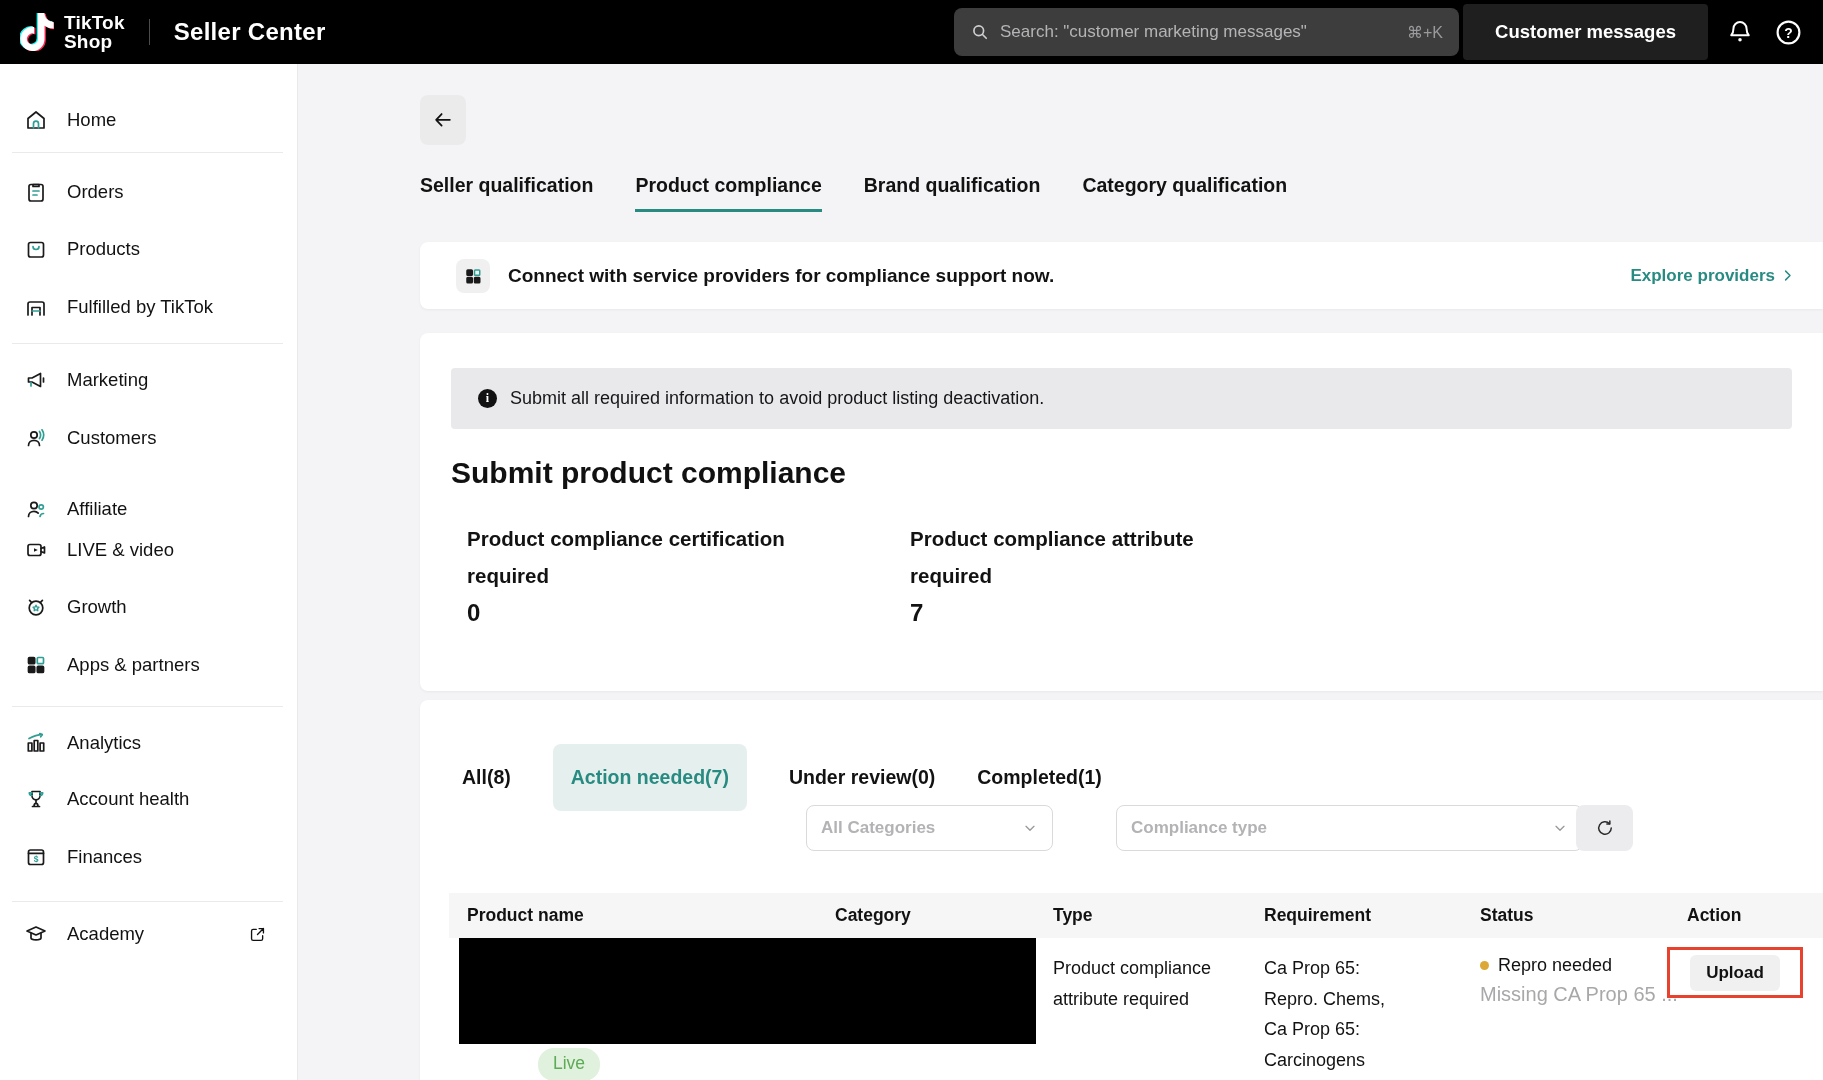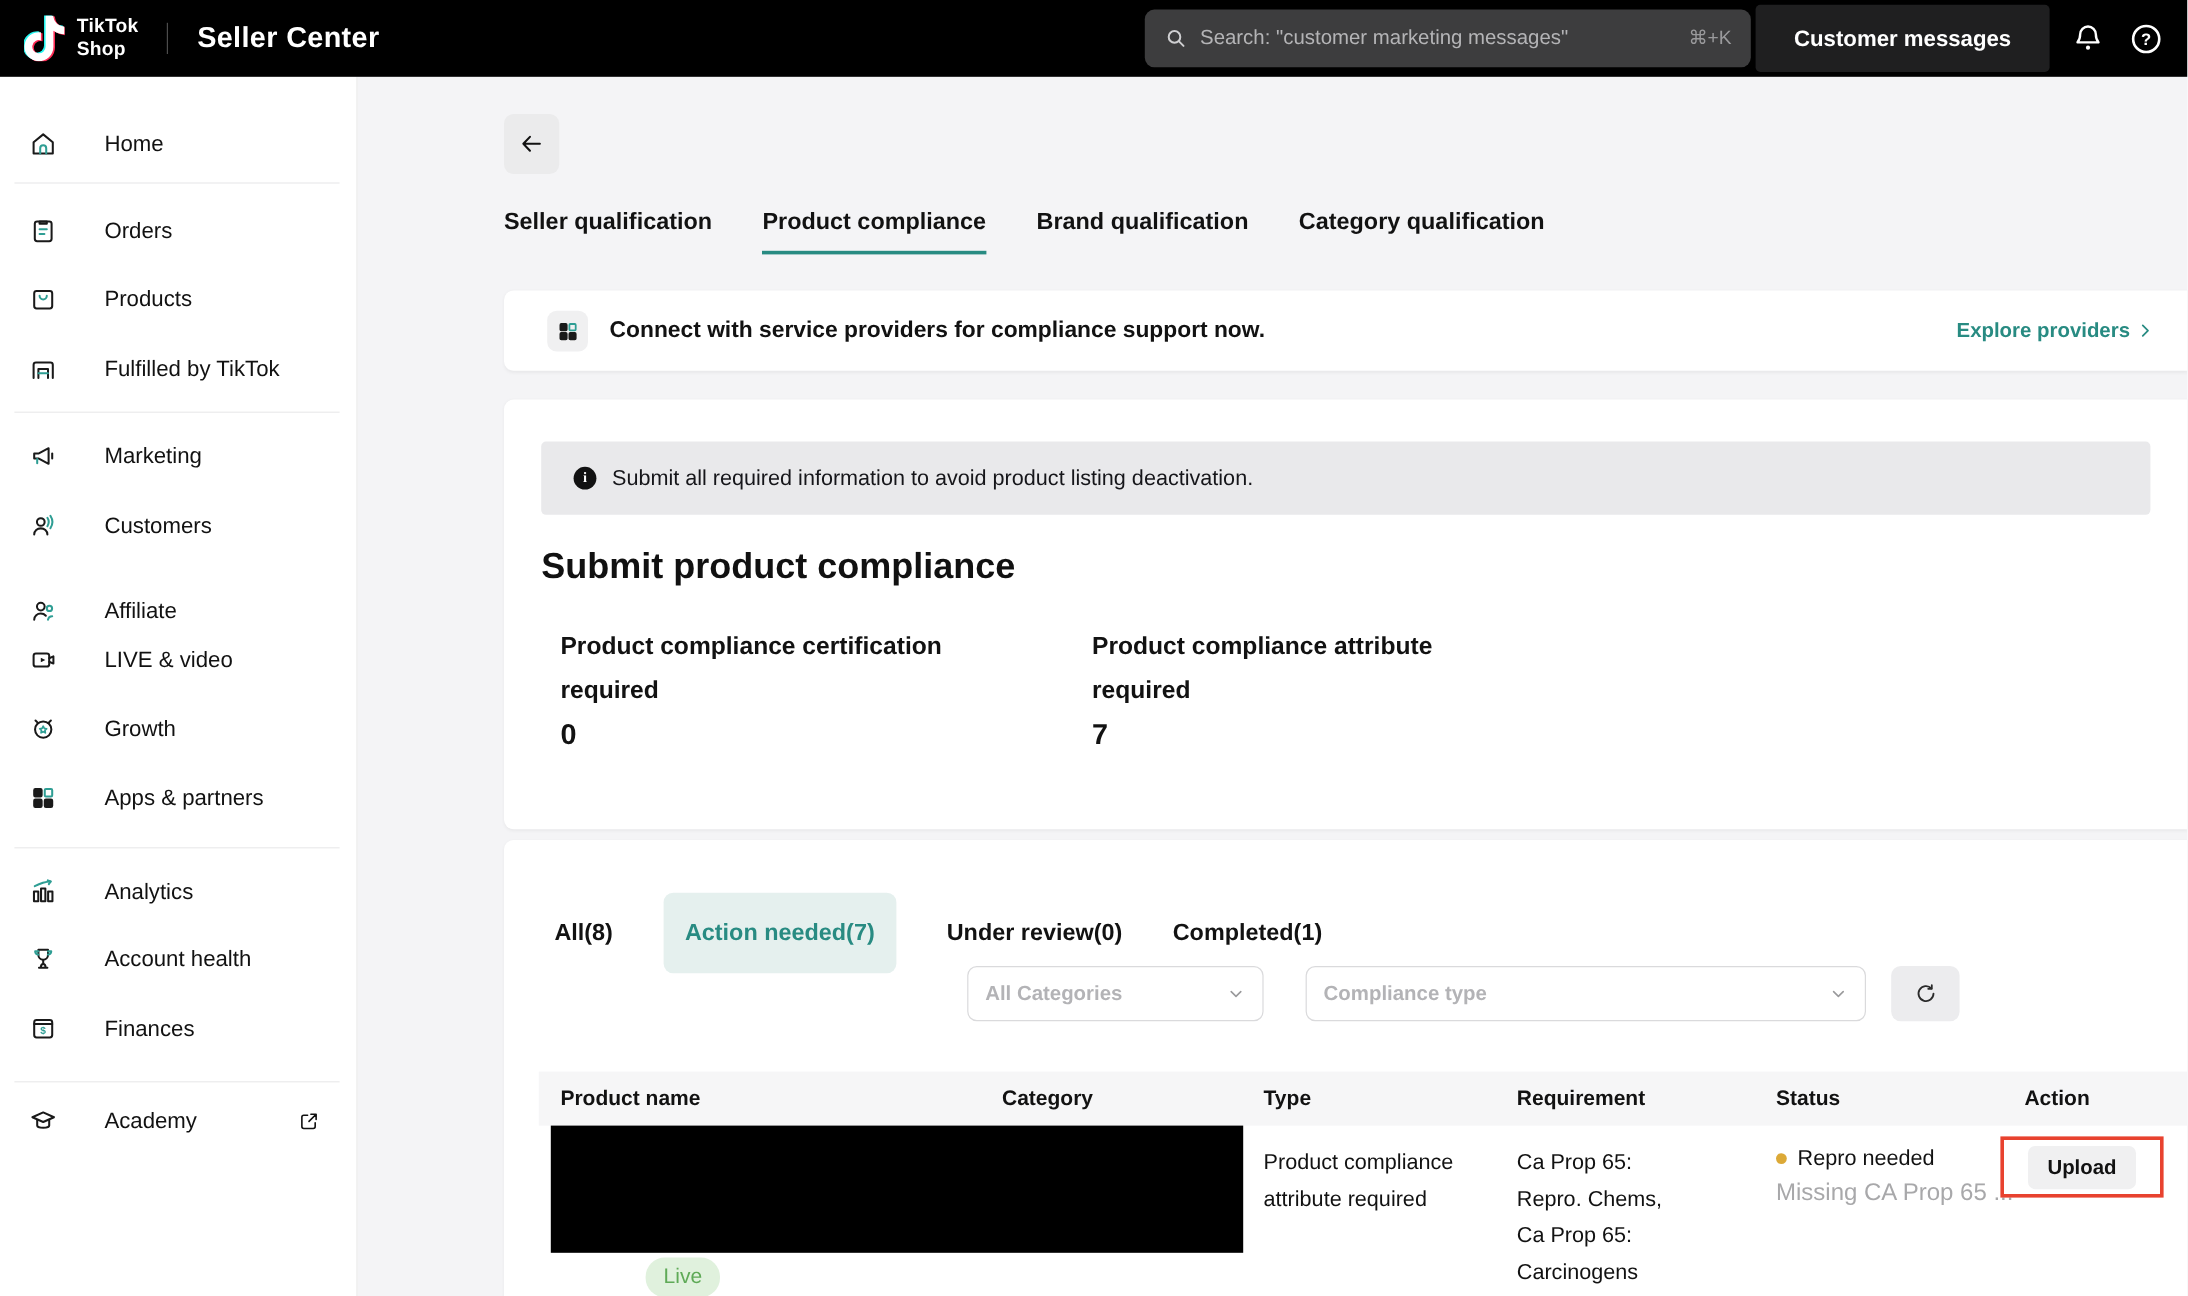"TikTok" .brand-text { font-size: 16px -> 19px }
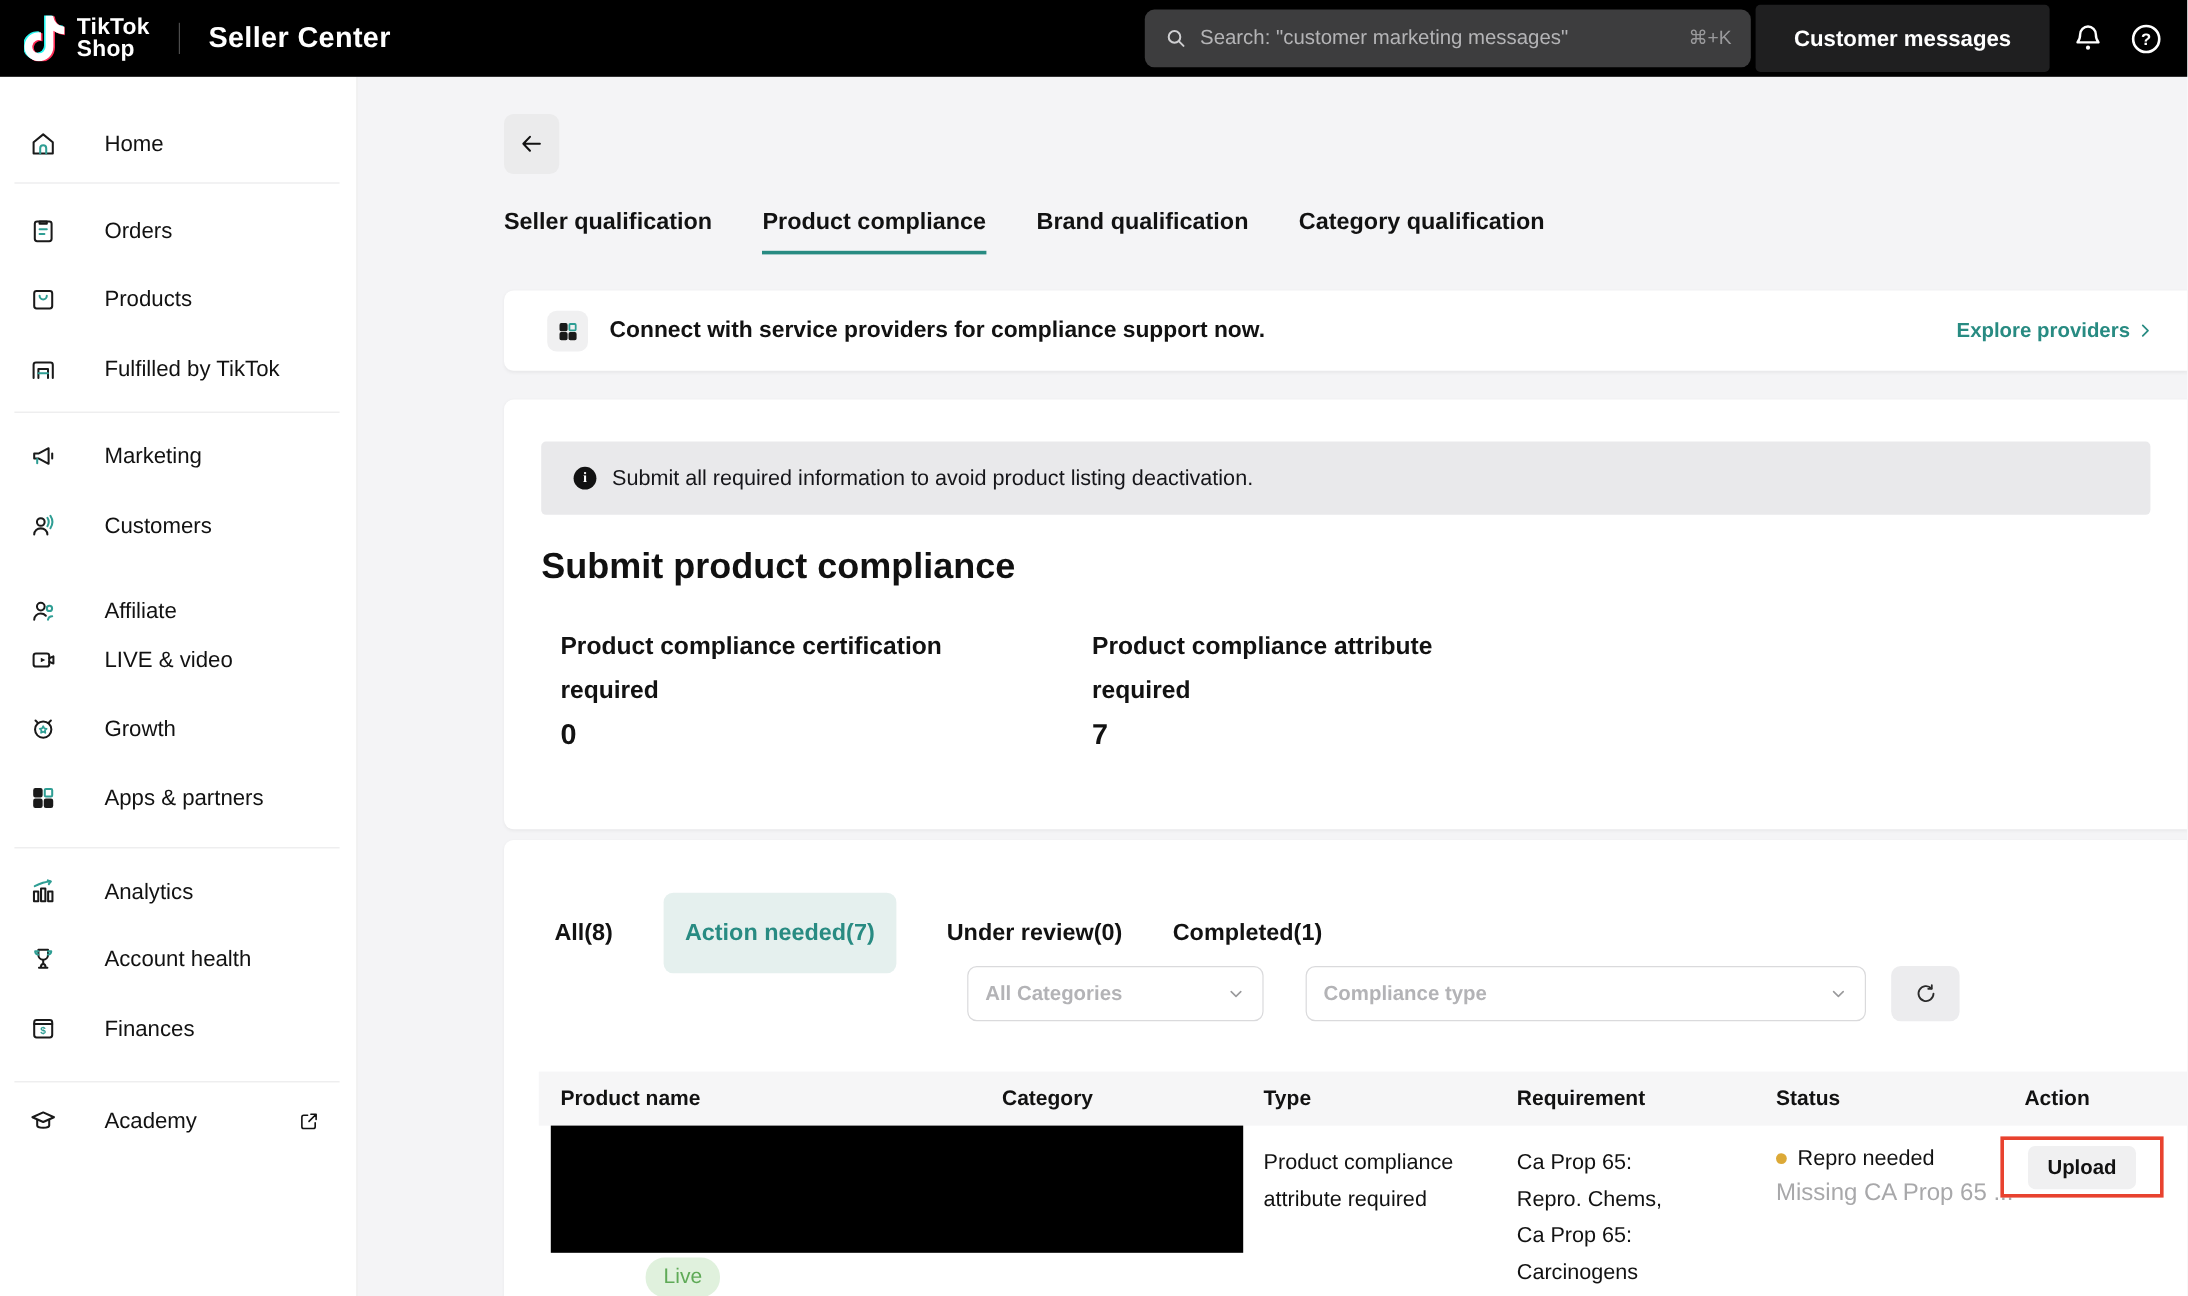"Home" .nav-item span.lbl { margin-left: 20px -> none }
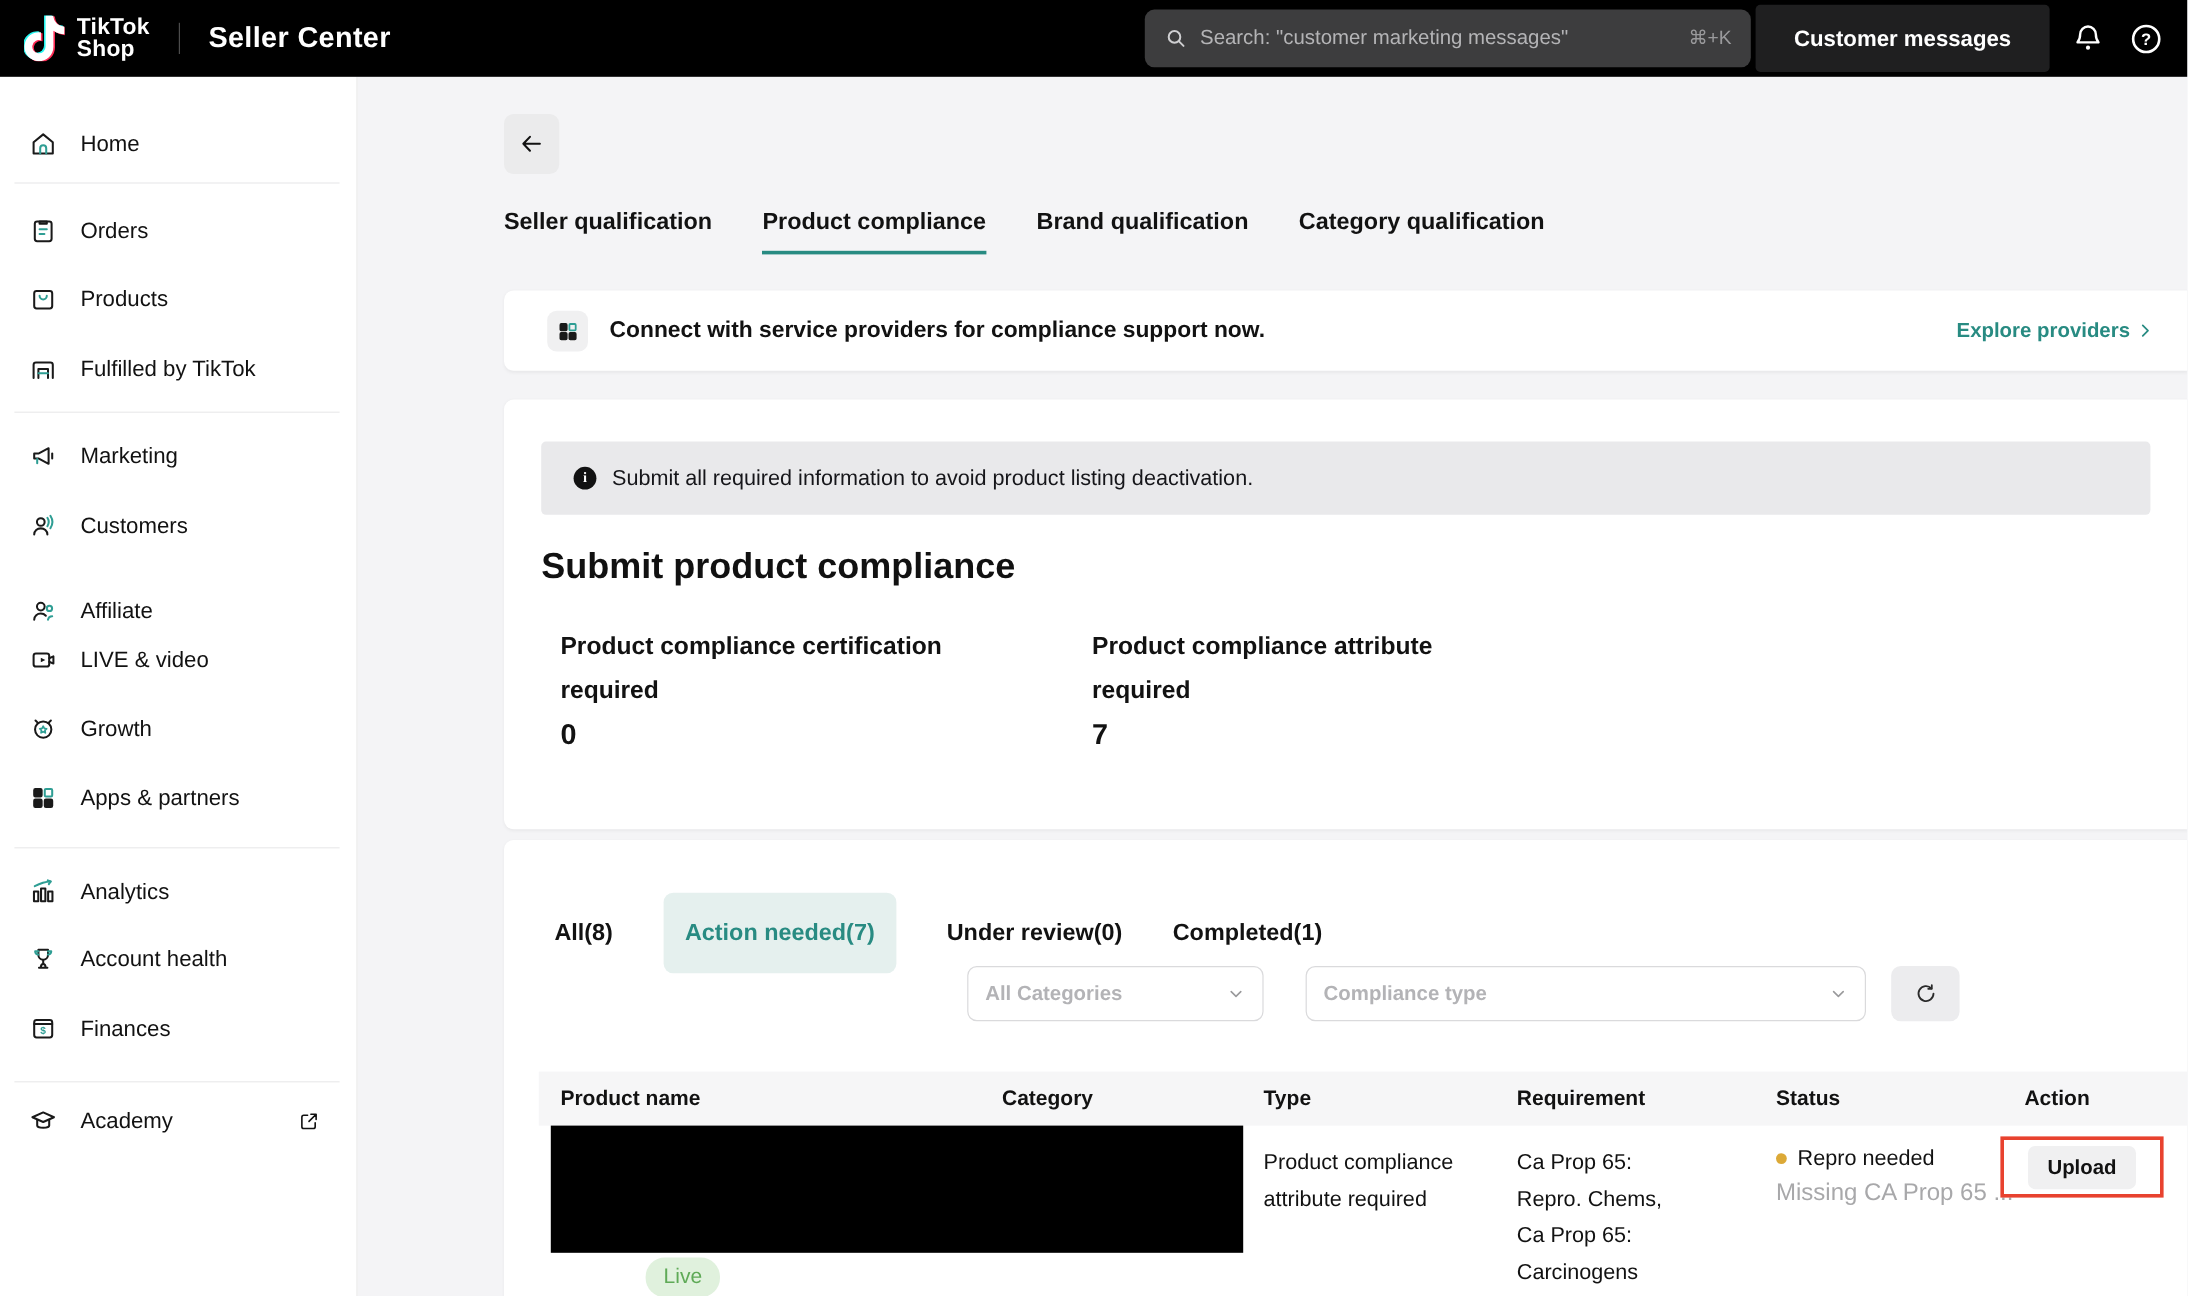"Compliance type" .sel-compliance { left: 637px -> 665px }
